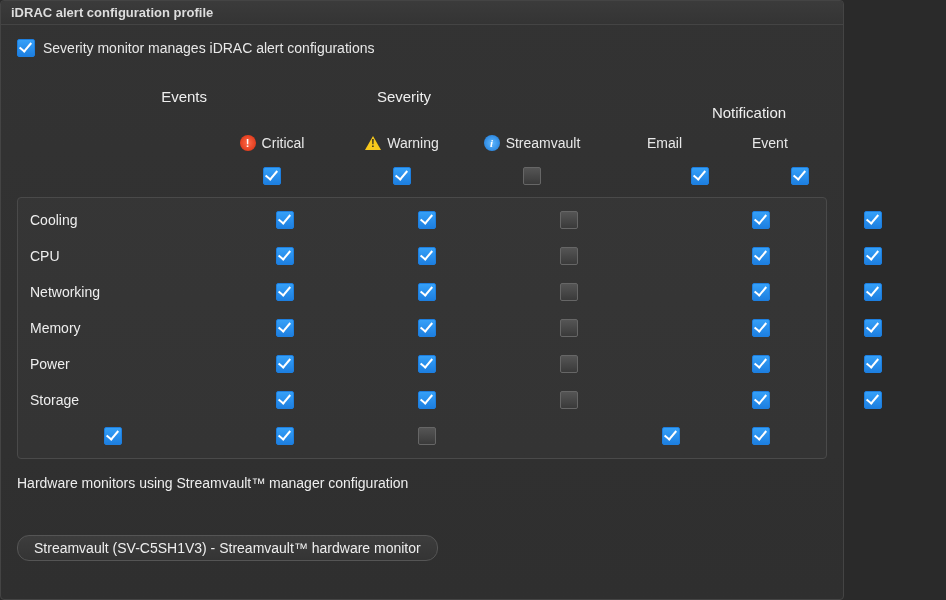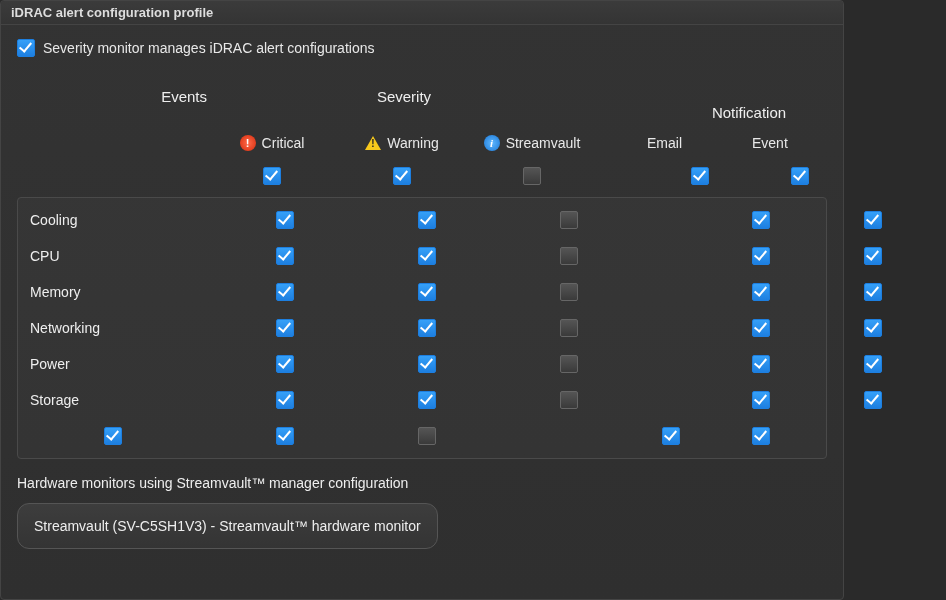"Memory" div.event-row { order: before "Networking" -> after "Networking" }
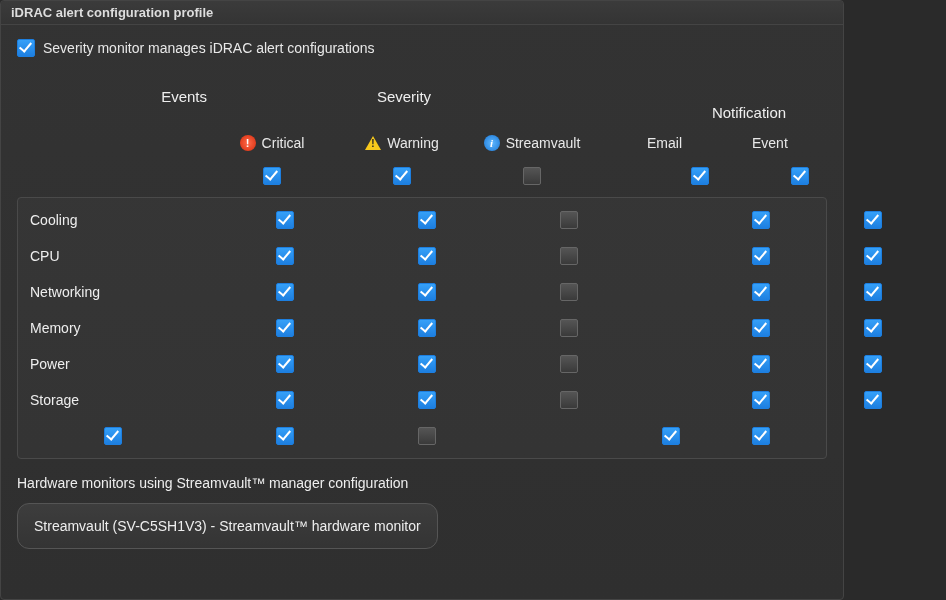"Streamvault (SV-C5SH1V3) - Streamvault™" .monitor-pill { margin-top: none -> 32px; padding: 14px 16px -> 4px 16px }
